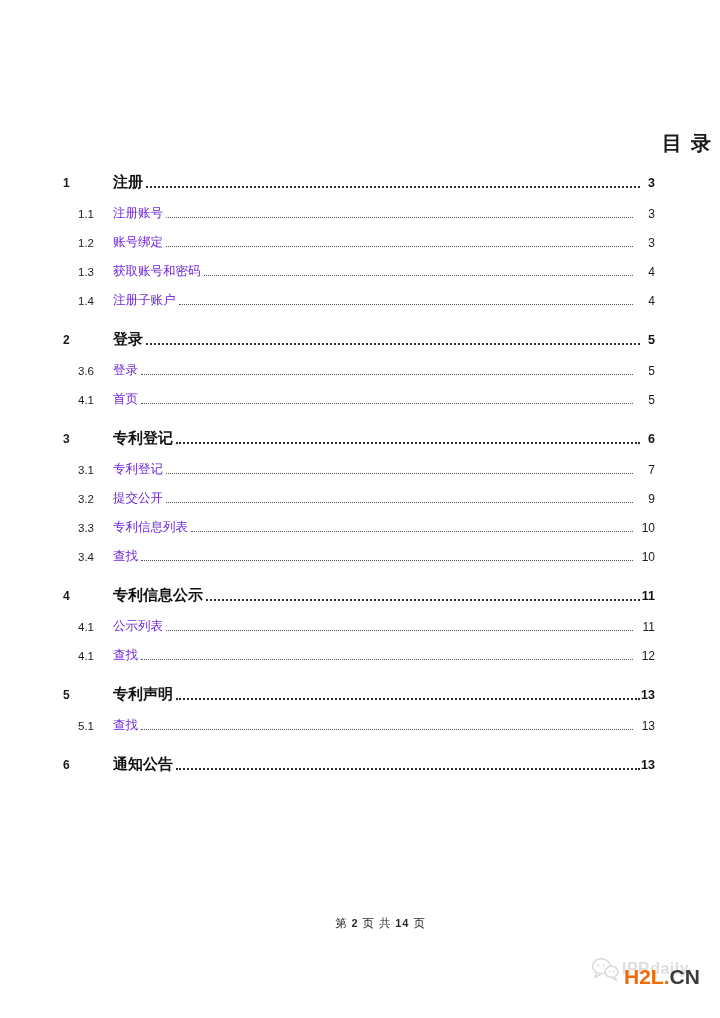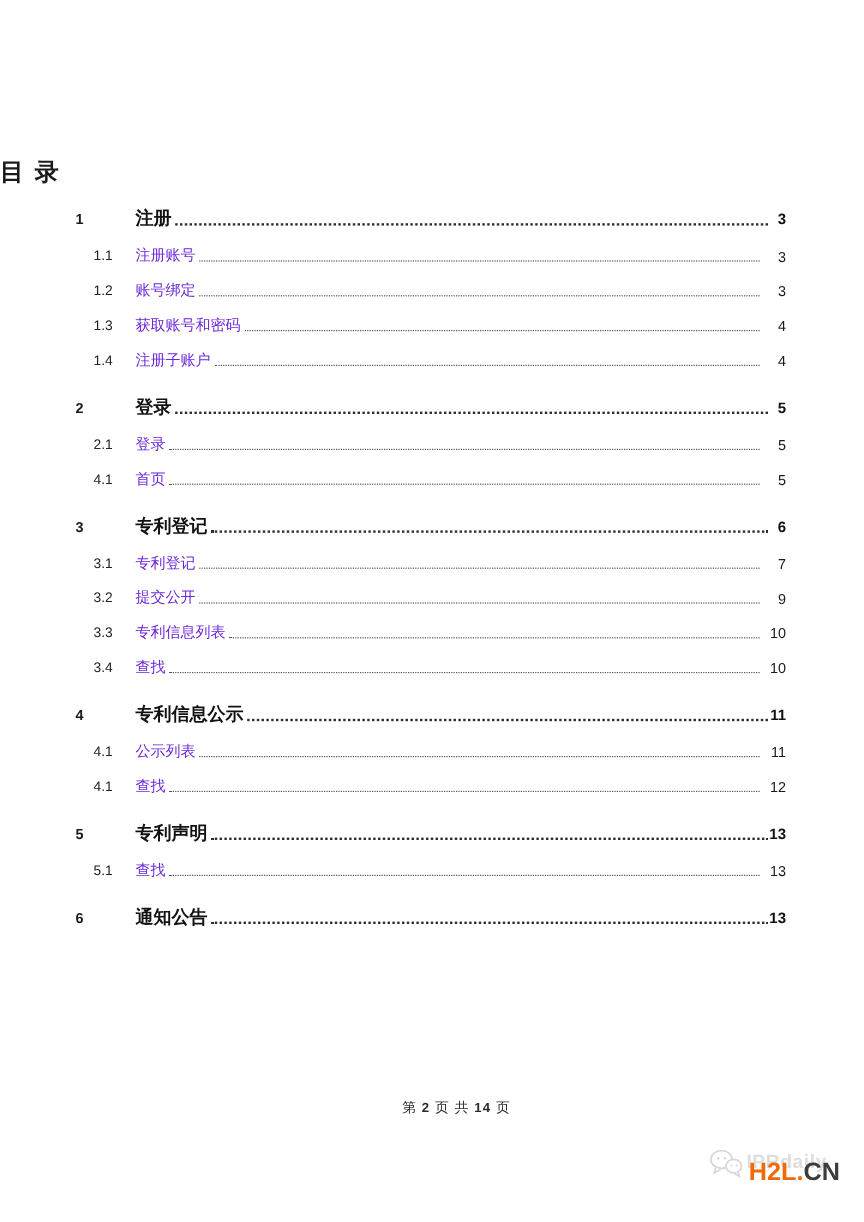"目录" .doc-title { text-align: left -> right }
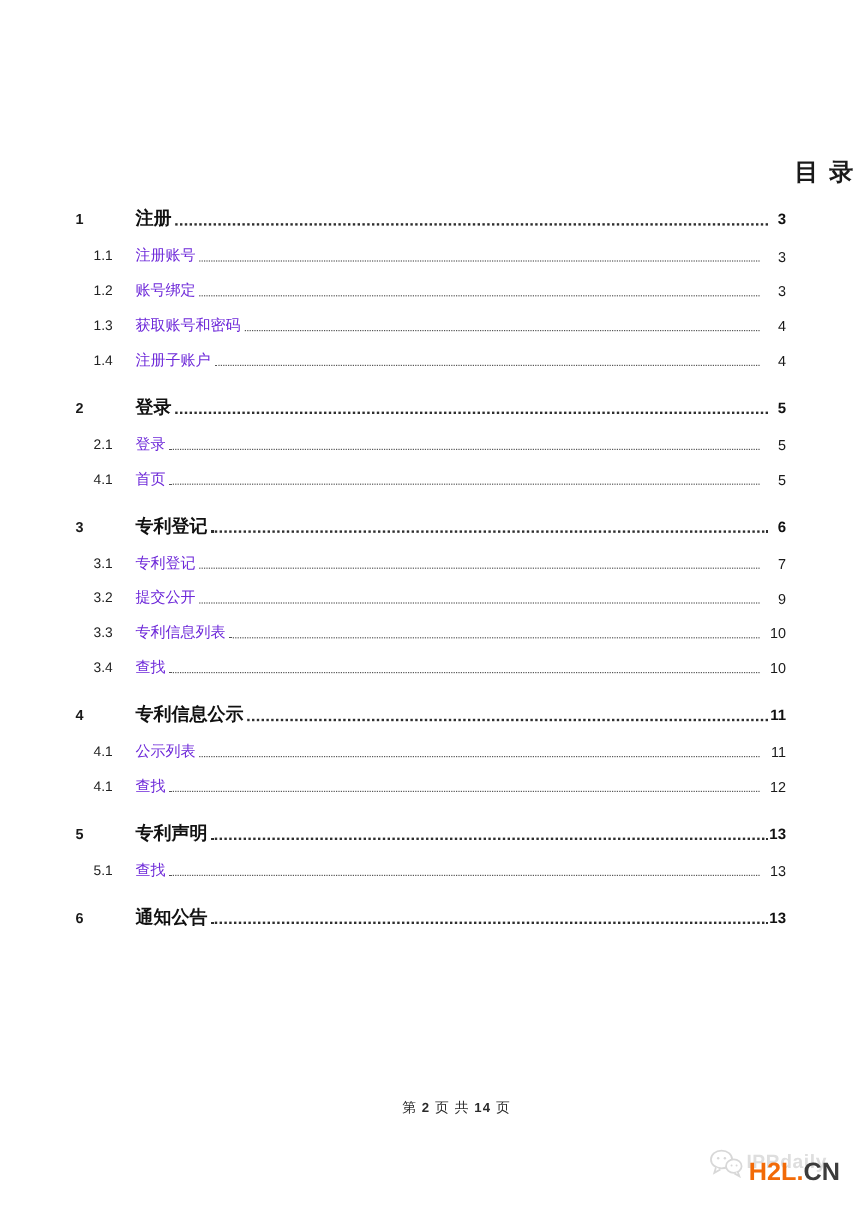"2.1" span.num { text: 2.1 -> 3.6 }
